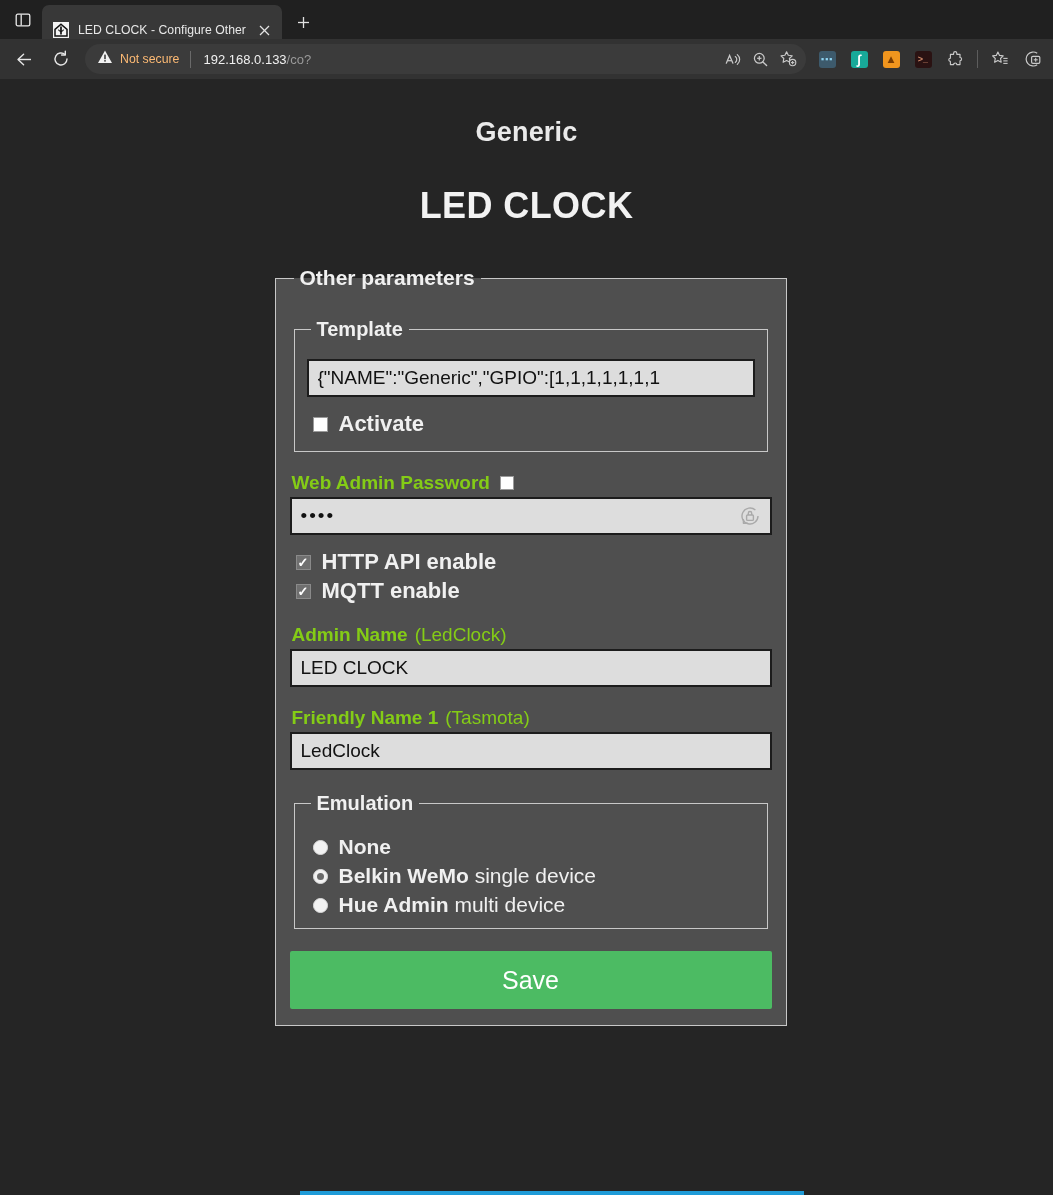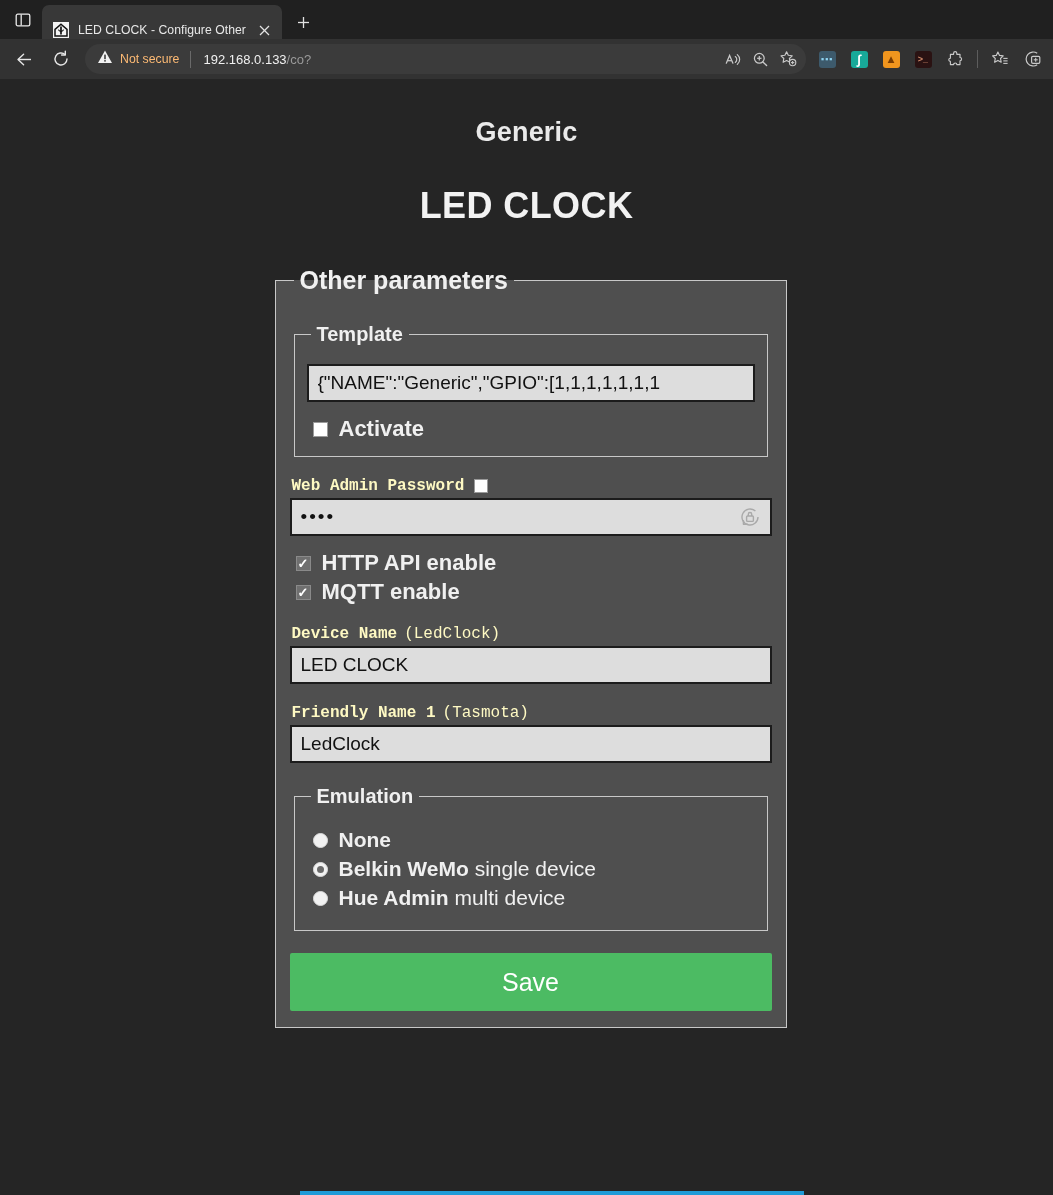"Other parameters" .fs-outer > legend { font-size: 25px -> 21px }
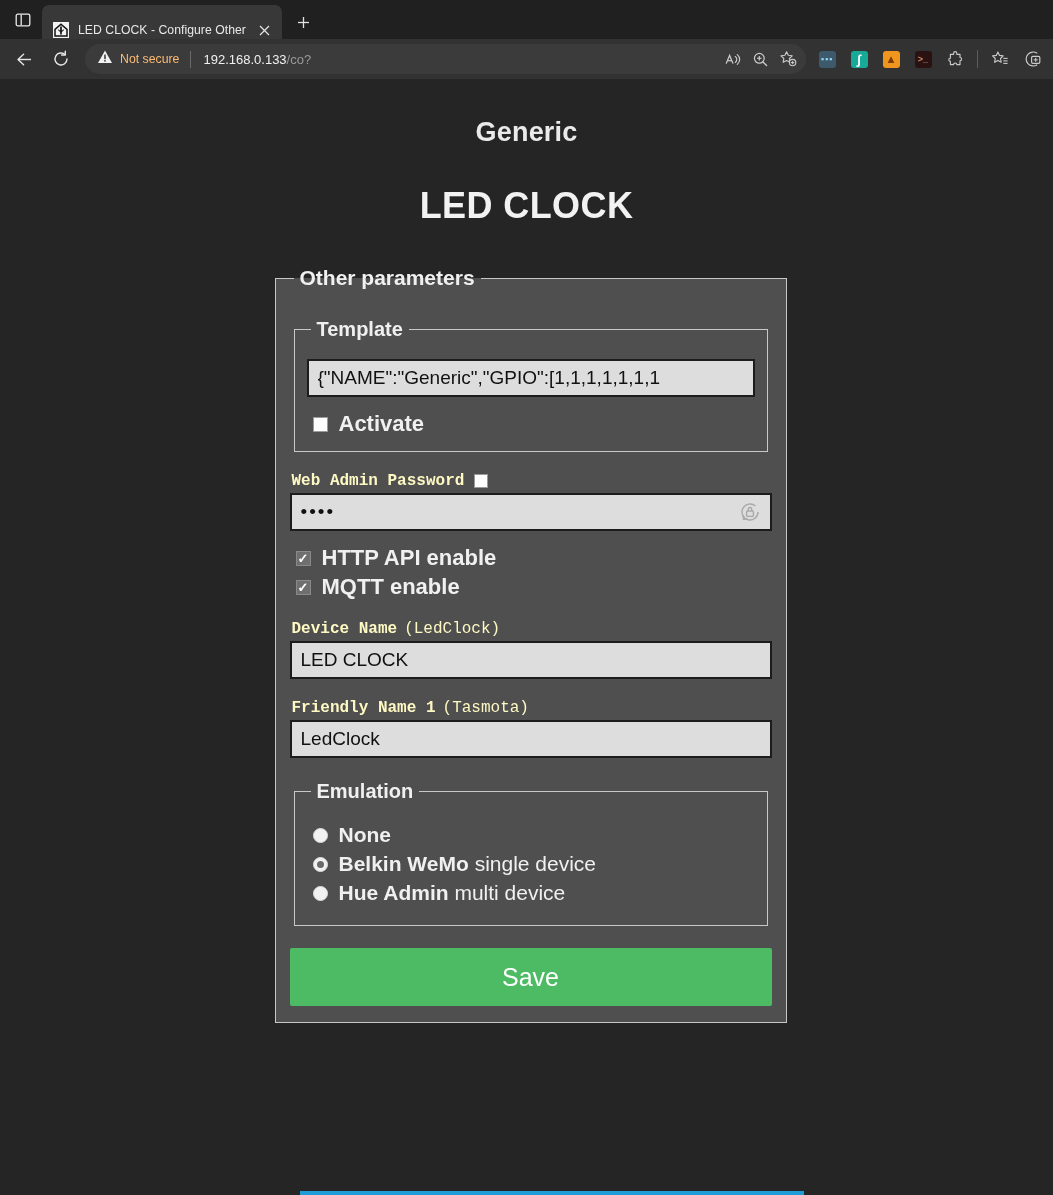"Web Admin Password" .field-label { color: #fef9c3 -> #84cc16; font-family: Liberation Mono, monospace -> none; font-size: 16px -> 19px }
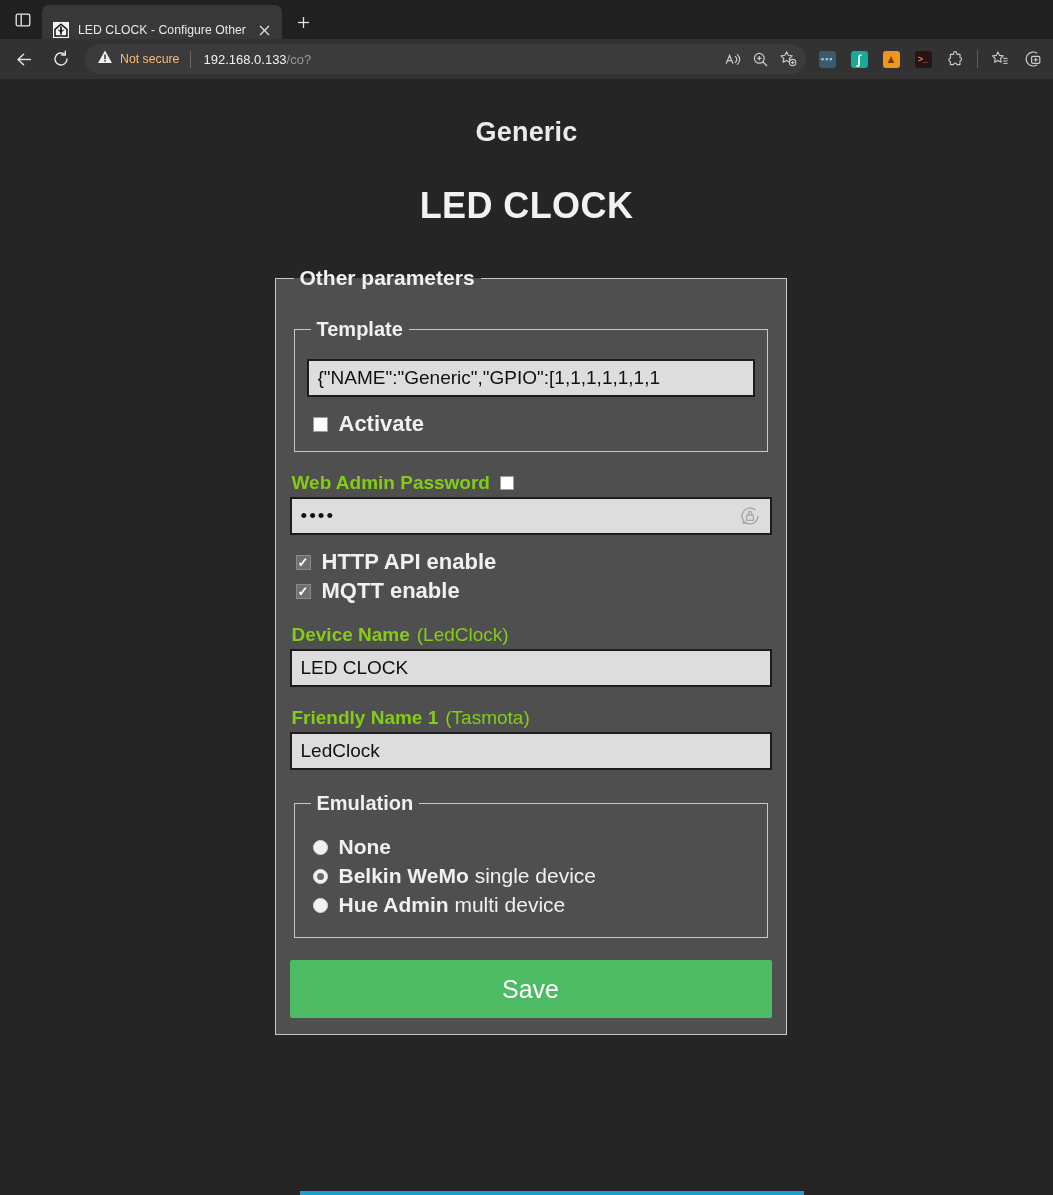"Device Name" span { text: Device -> Admin }
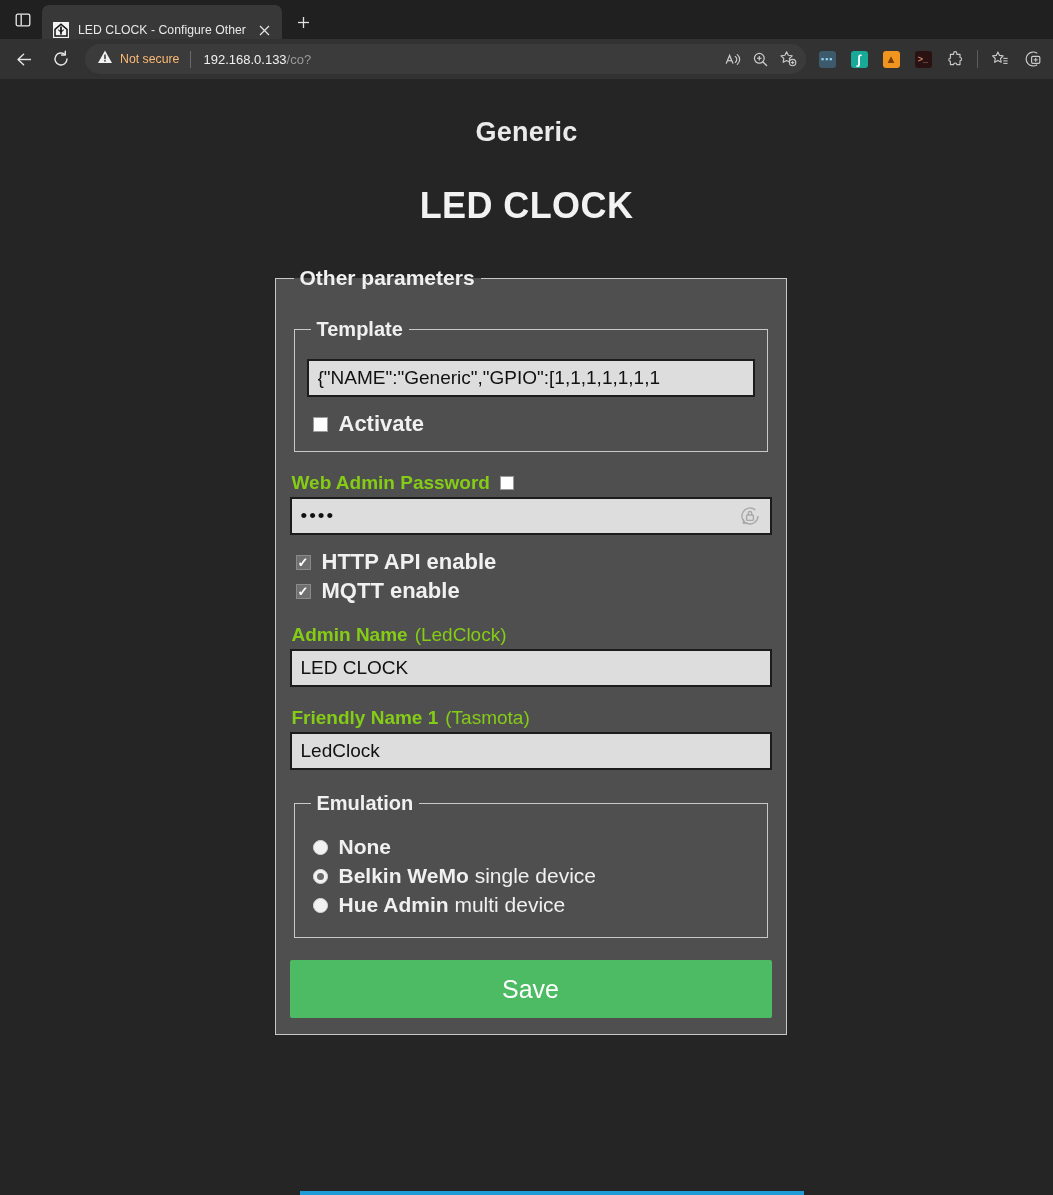"Emulation" .fs-emulation { padding: 8px 12px 20px -> 8px 12px 11px }
